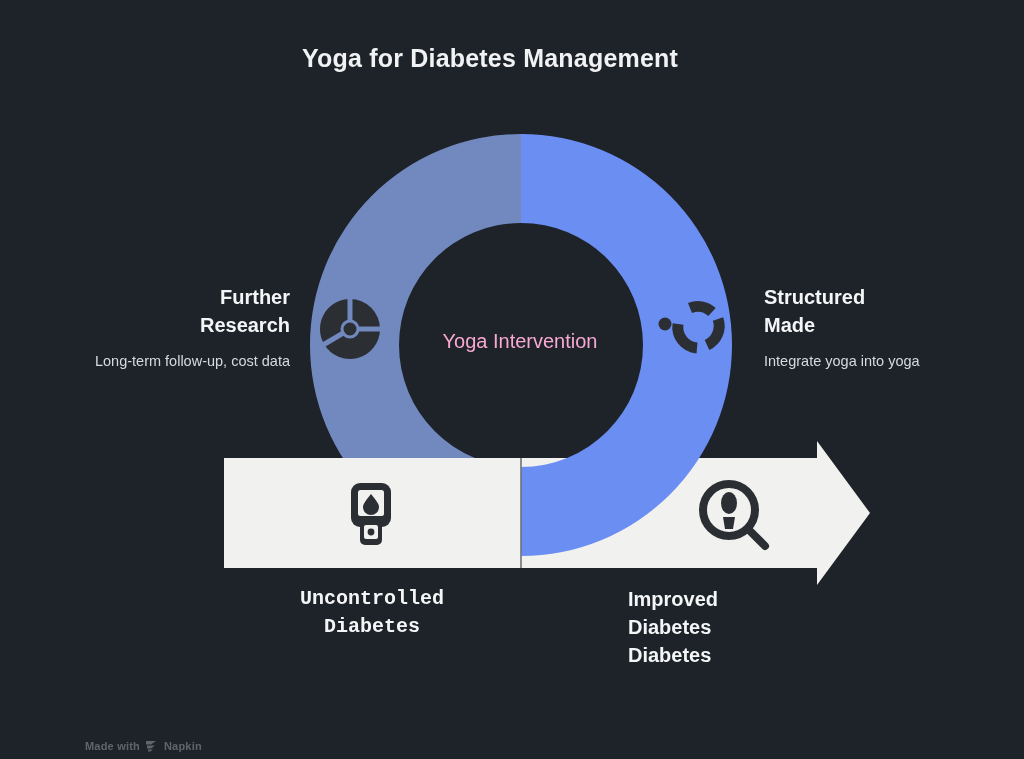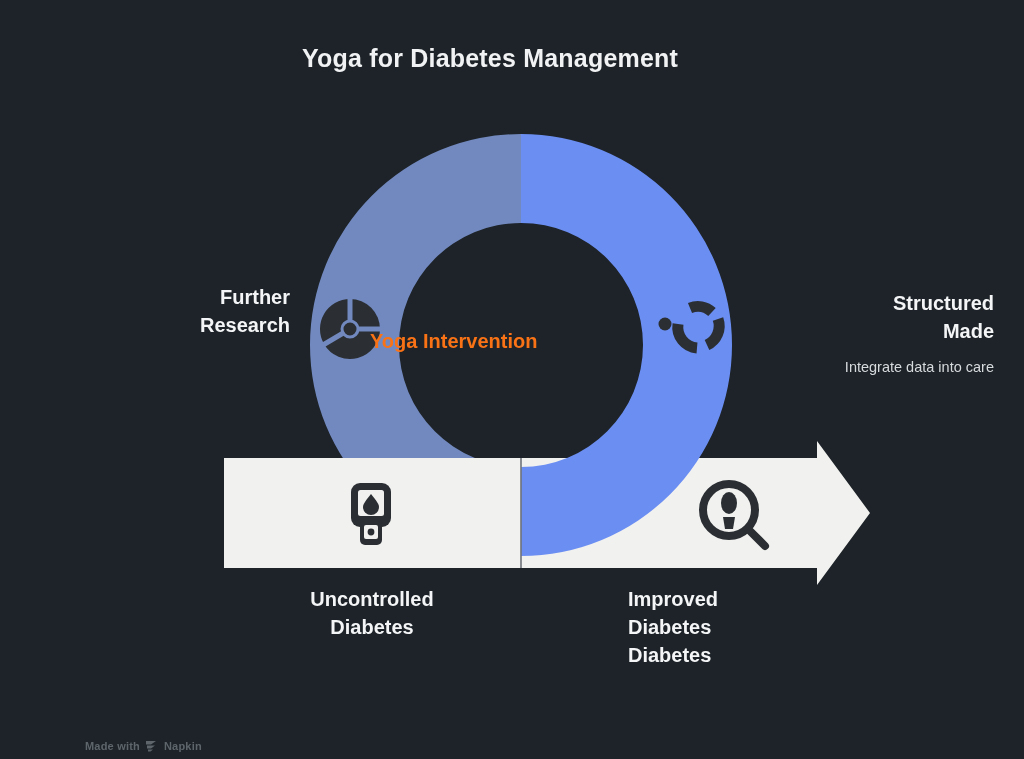"Structured" #label-structured-yoga { text-align: right -> left; top: 289px -> 283px }
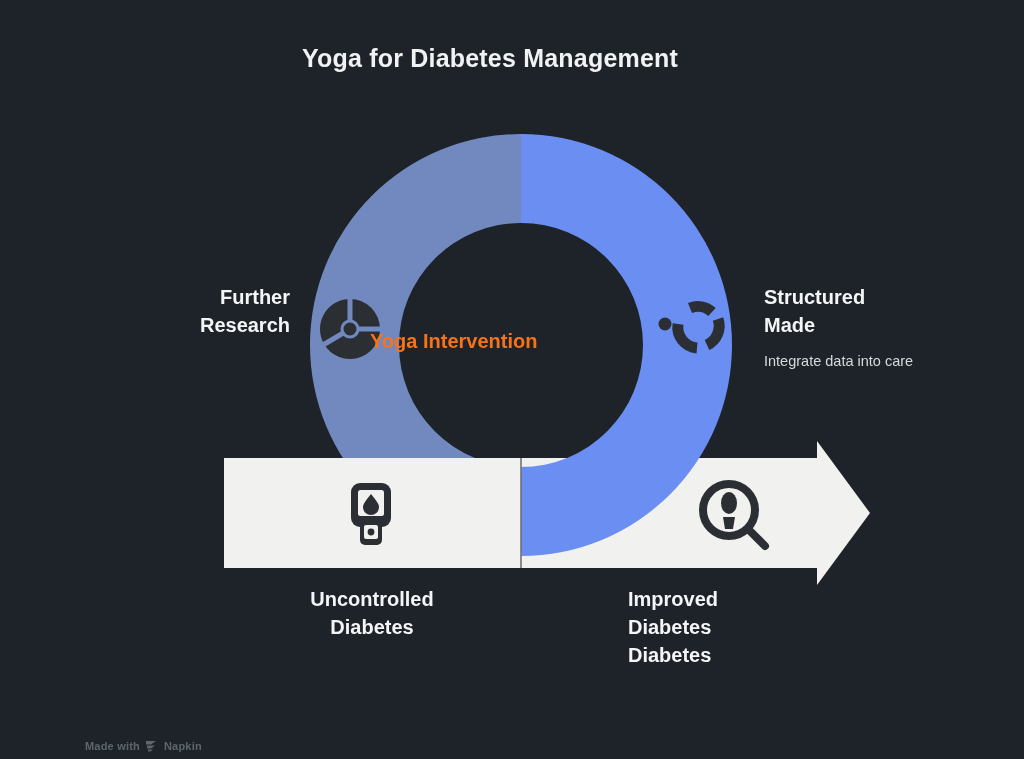"Yoga Intervention" #label-center { color: #f97316 -> #f9a8d4; font-weight: bold -> normal; text-align: none -> center }
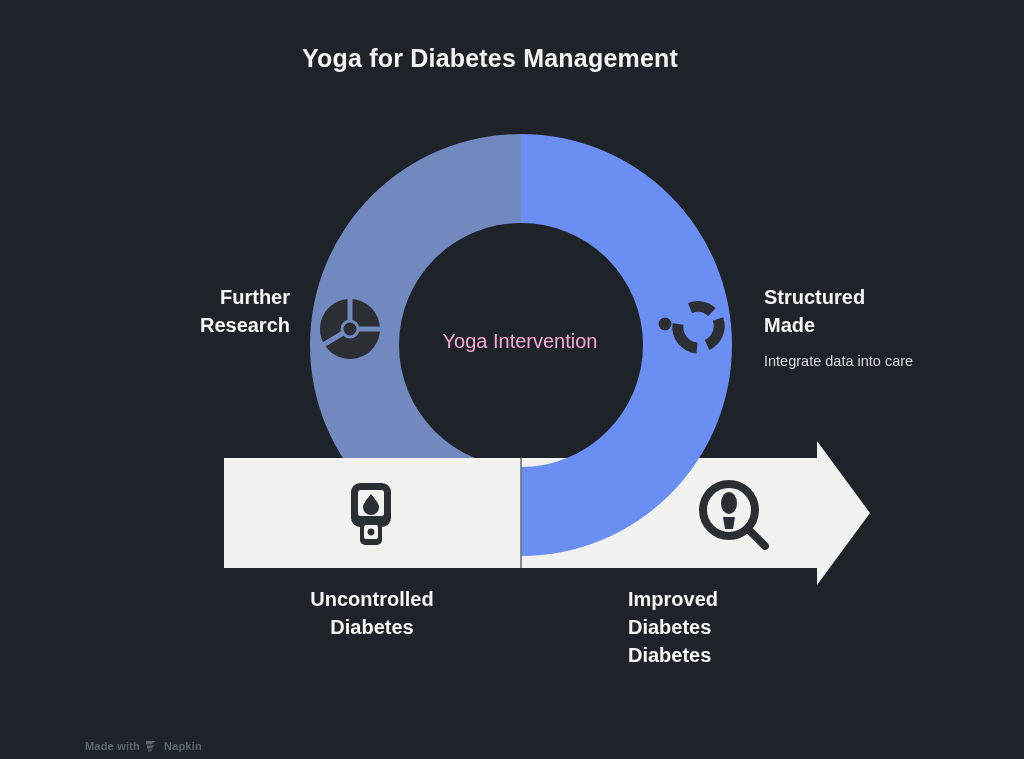"Long-term follow-up, cost data" div.node-desc { html: none -> <div>Long-term follow-up, cost data</div> }
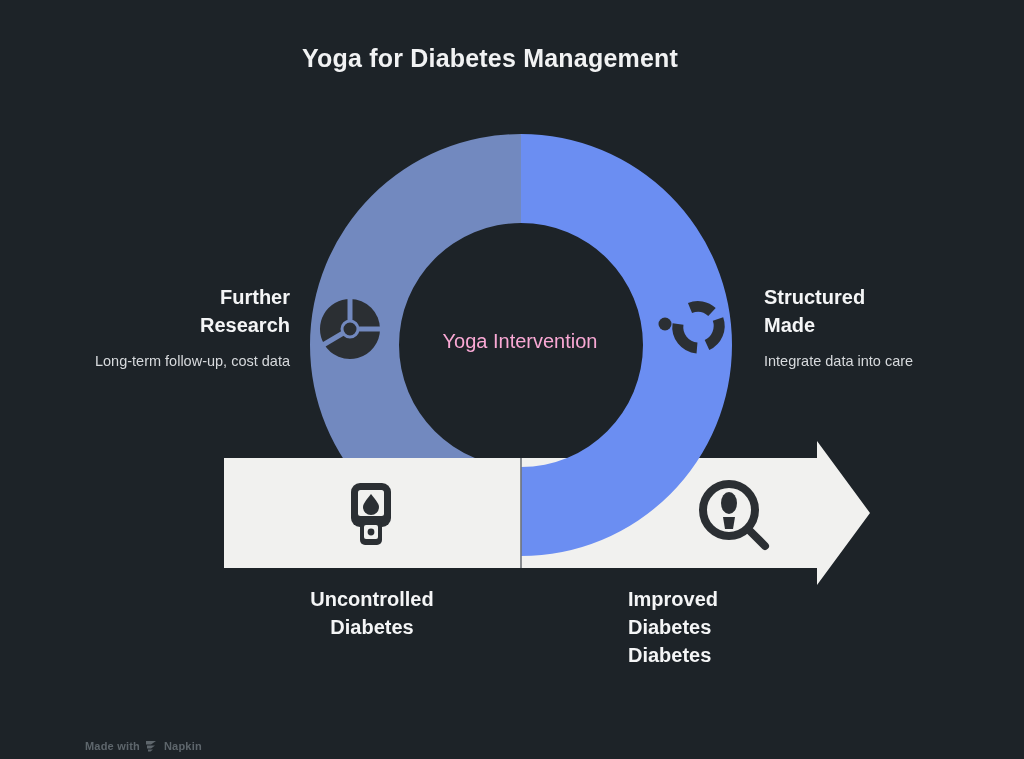"Integrate data into care" div.node-desc { text: data into care -> yoga into yoga }
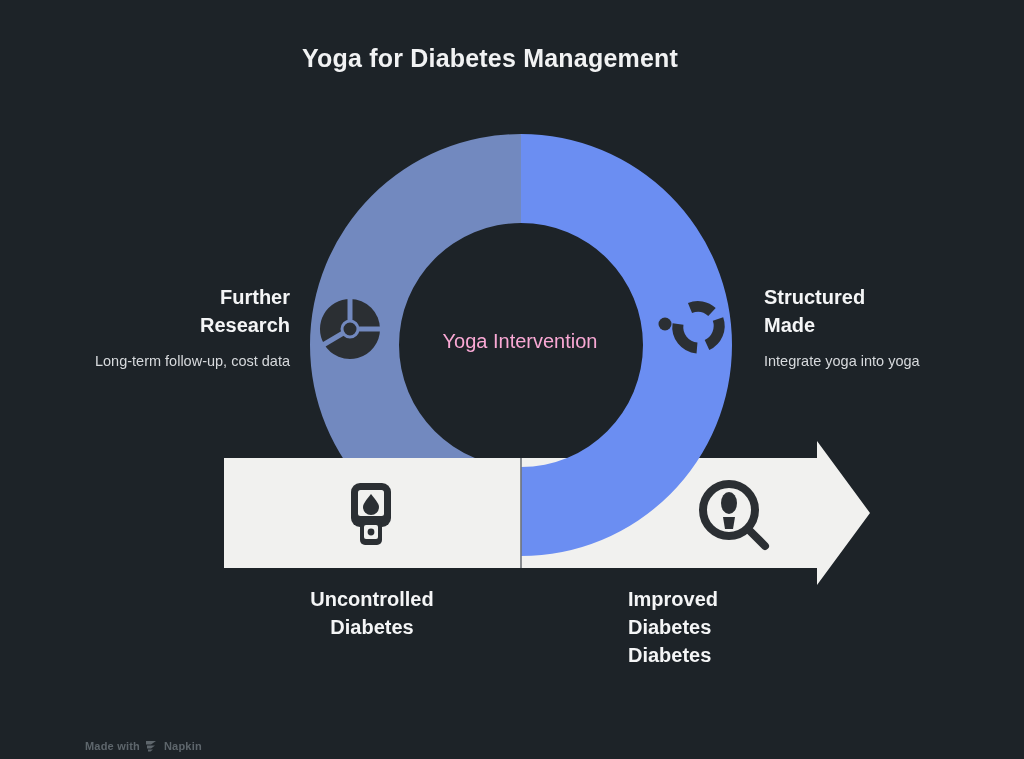"Uncontrolled" #label-uncontrolled { font-family: none -> Liberation Mono, monospace }
